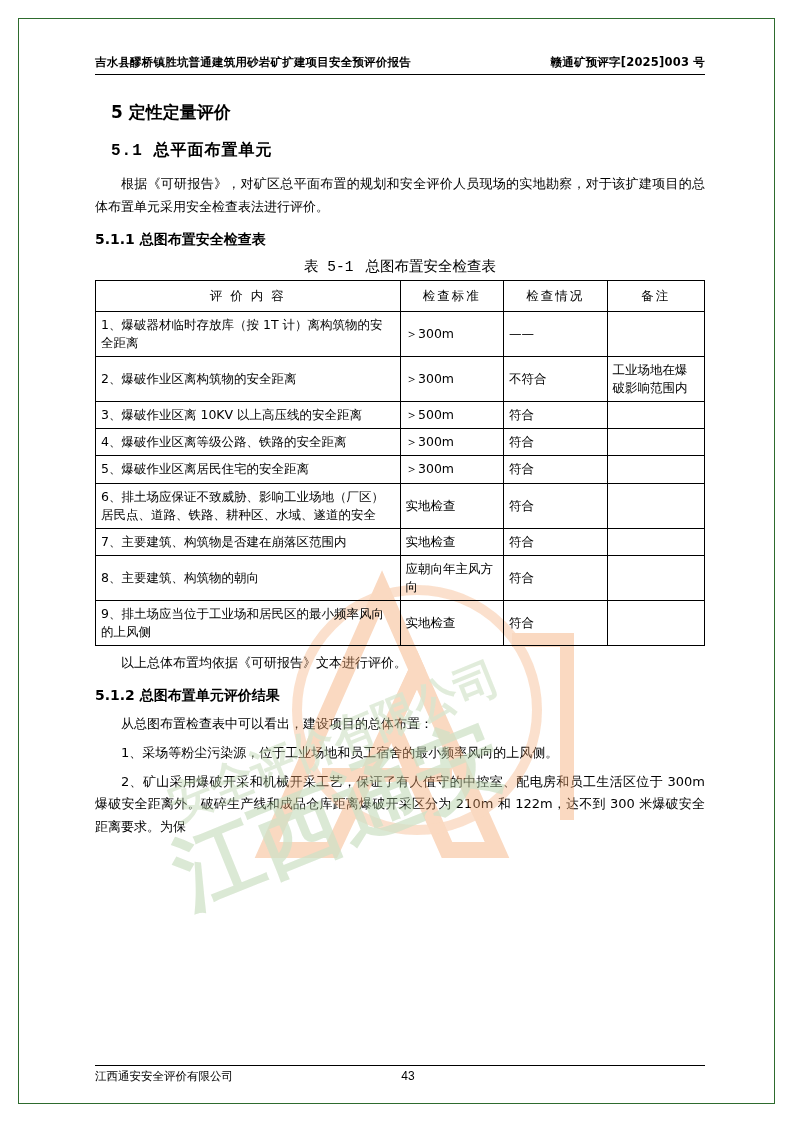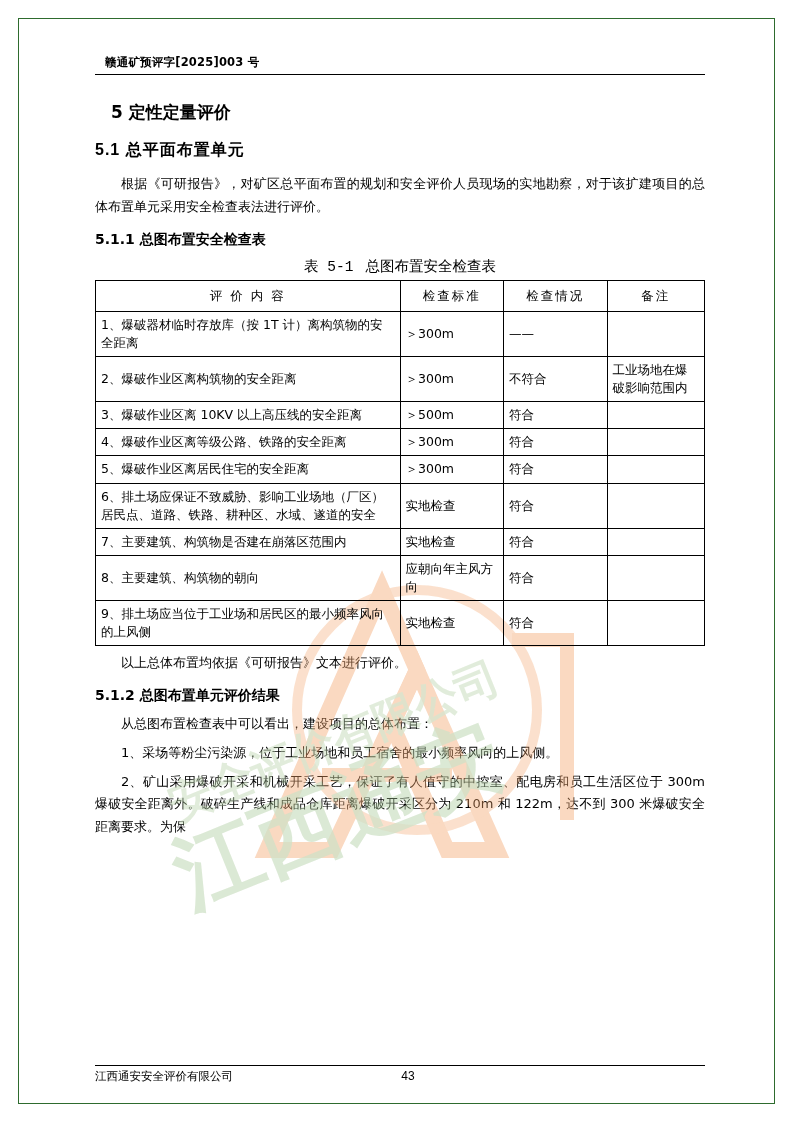"吉水县醪桥镇胜坑普通建筑用砂岩矿扩建项目安全预评价报告" div.left { html: none -> <div>吉水县醪桥镇胜坑普通建筑用砂岩矿扩建项目安全预评价报告</div> }
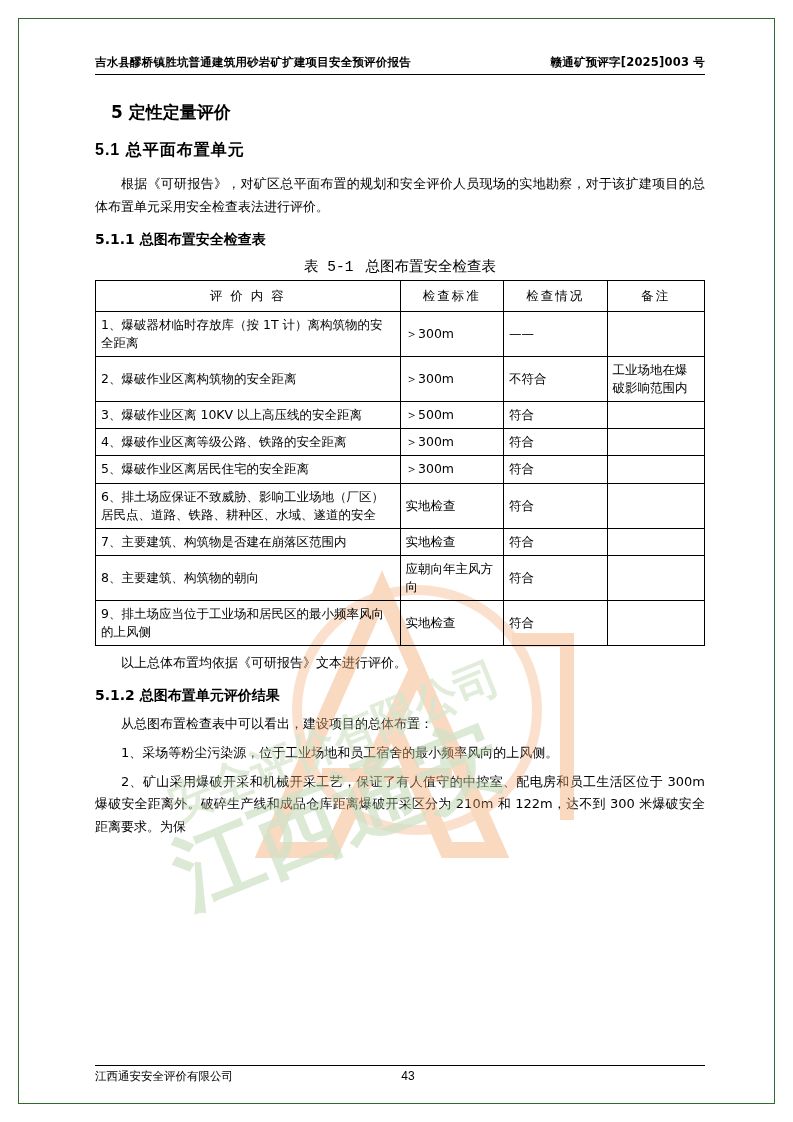"5.1 总平面布置单元" h2.sec { font-family: Liberation Sans, sans-serif -> Liberation Mono, monospace; margin: 14px 0 12px 0 -> 14px 0 12px 16px }
